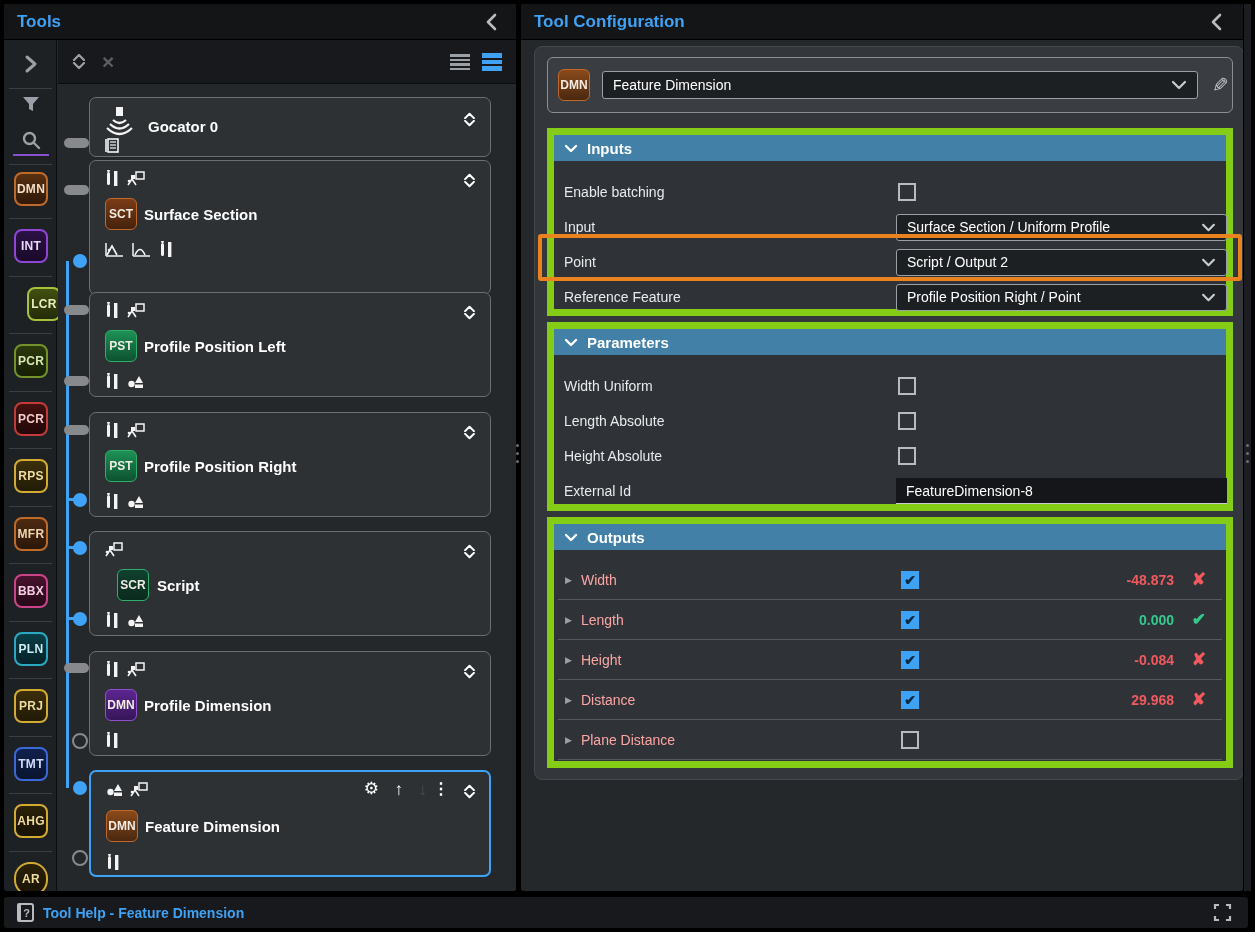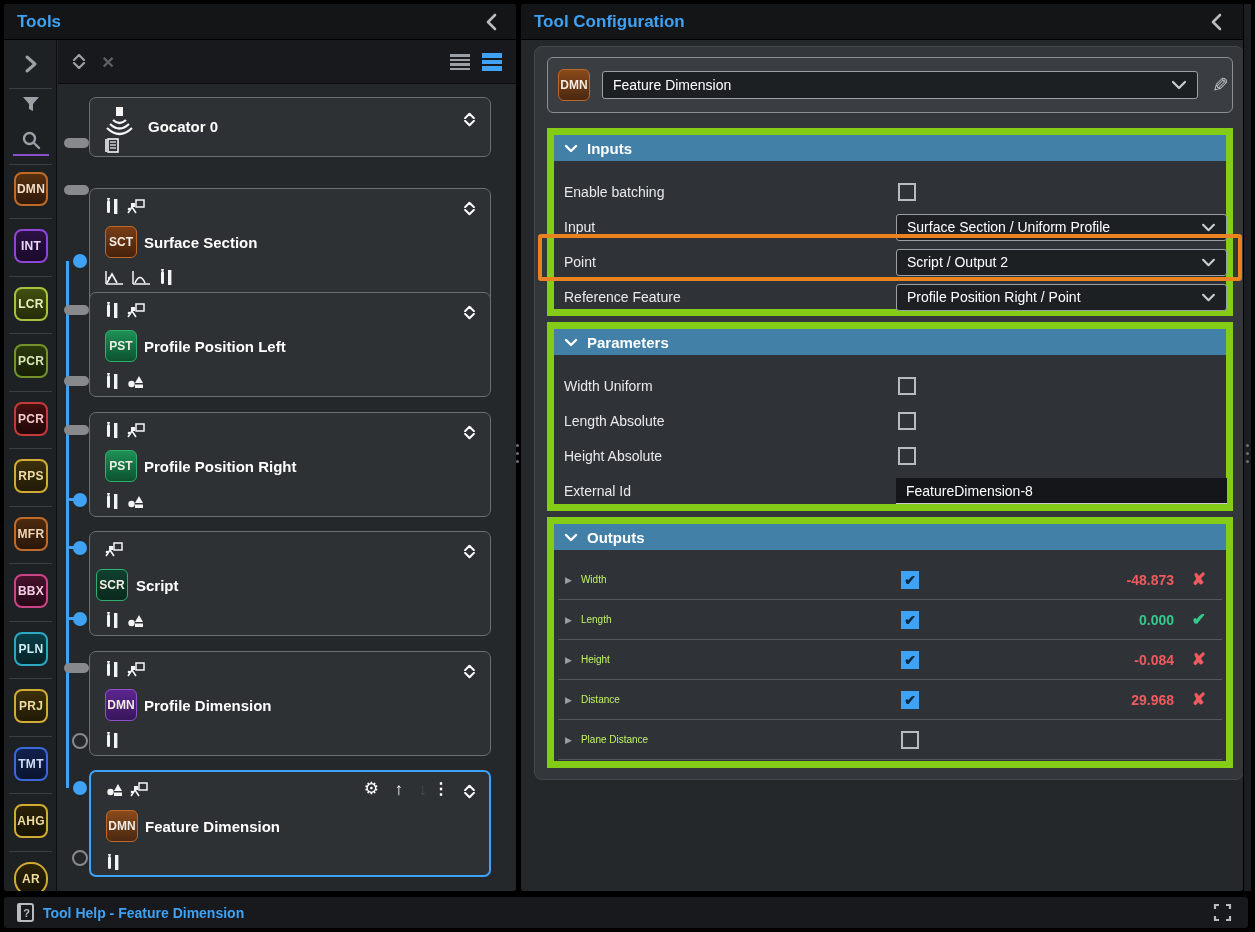"SCT" div.tcard { top: 104px -> 76px }
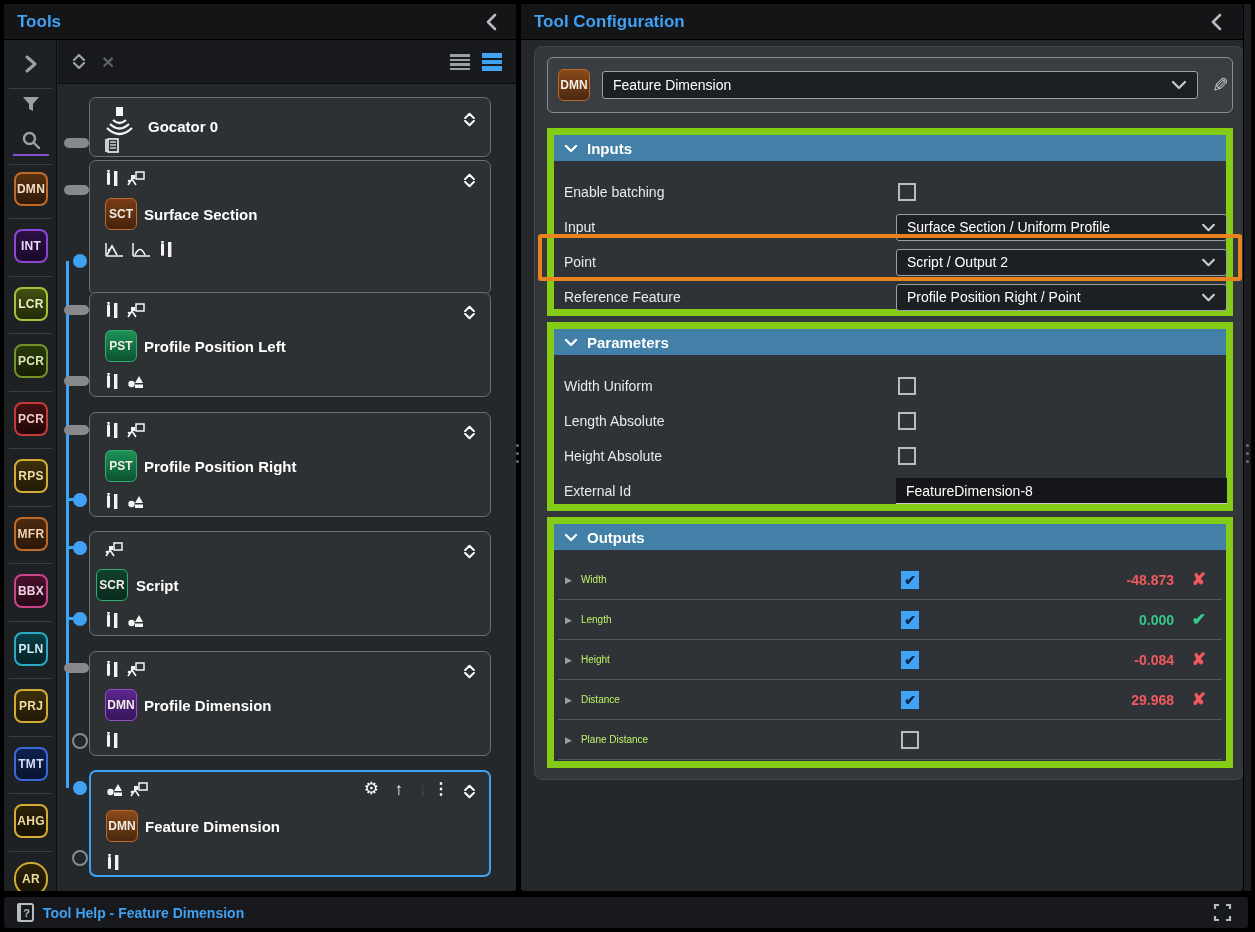"LCR" .b-lcr { margin-left: none -> 13px }
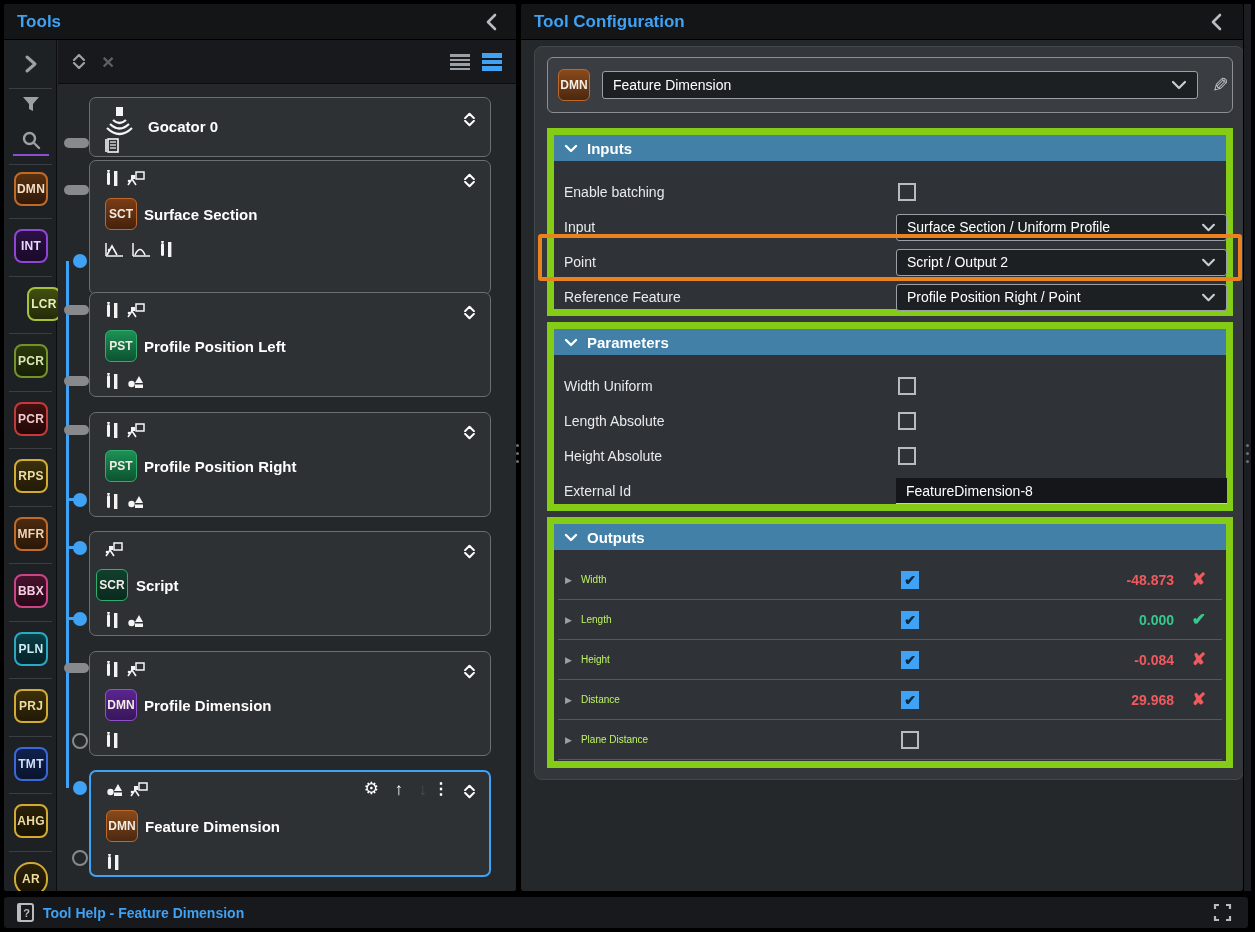"SCR" div.row-abs { left: 6px -> 27px }
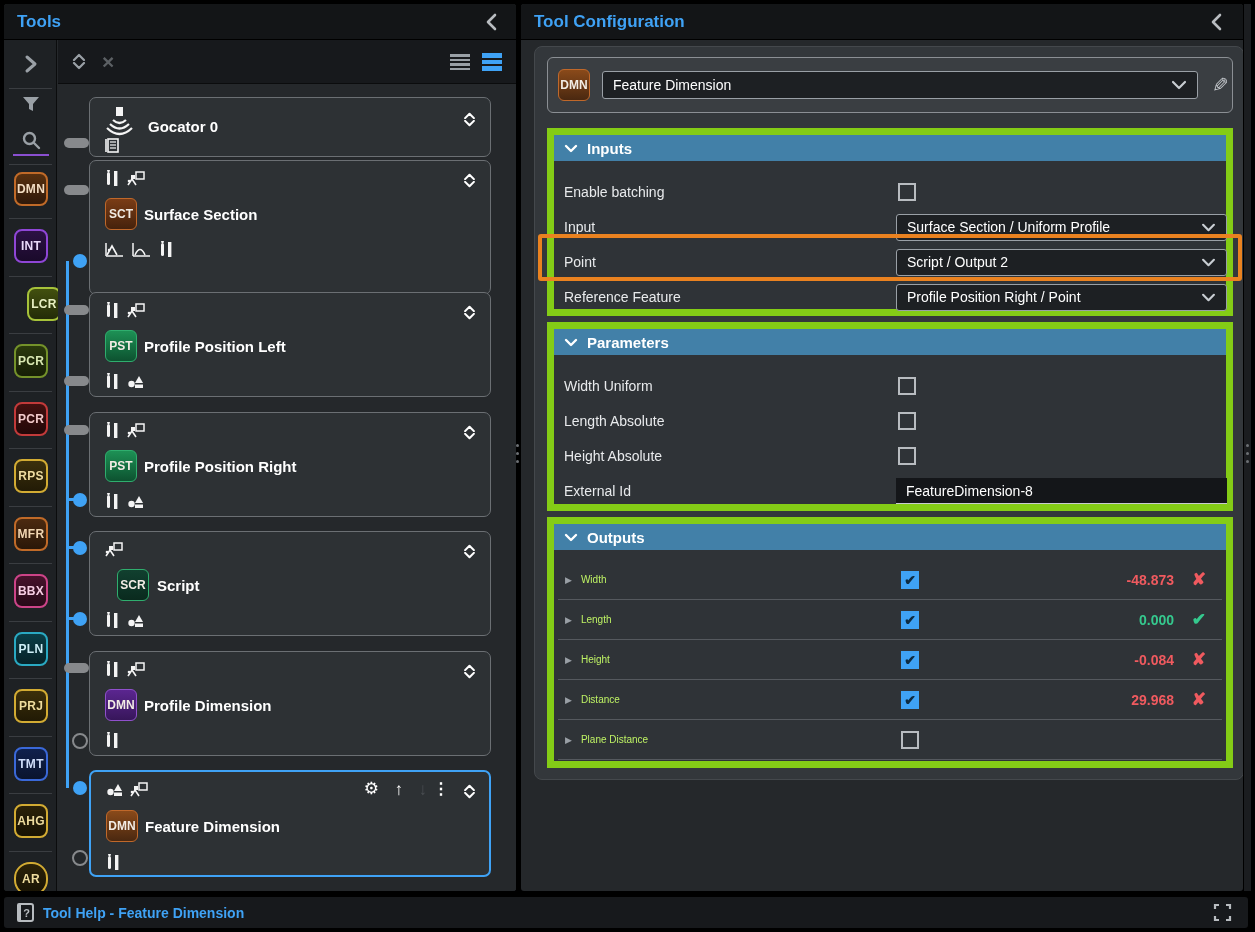"Width" .olabel { color: #bef264 -> #fca5a5; font-size: 10px -> 14px }
